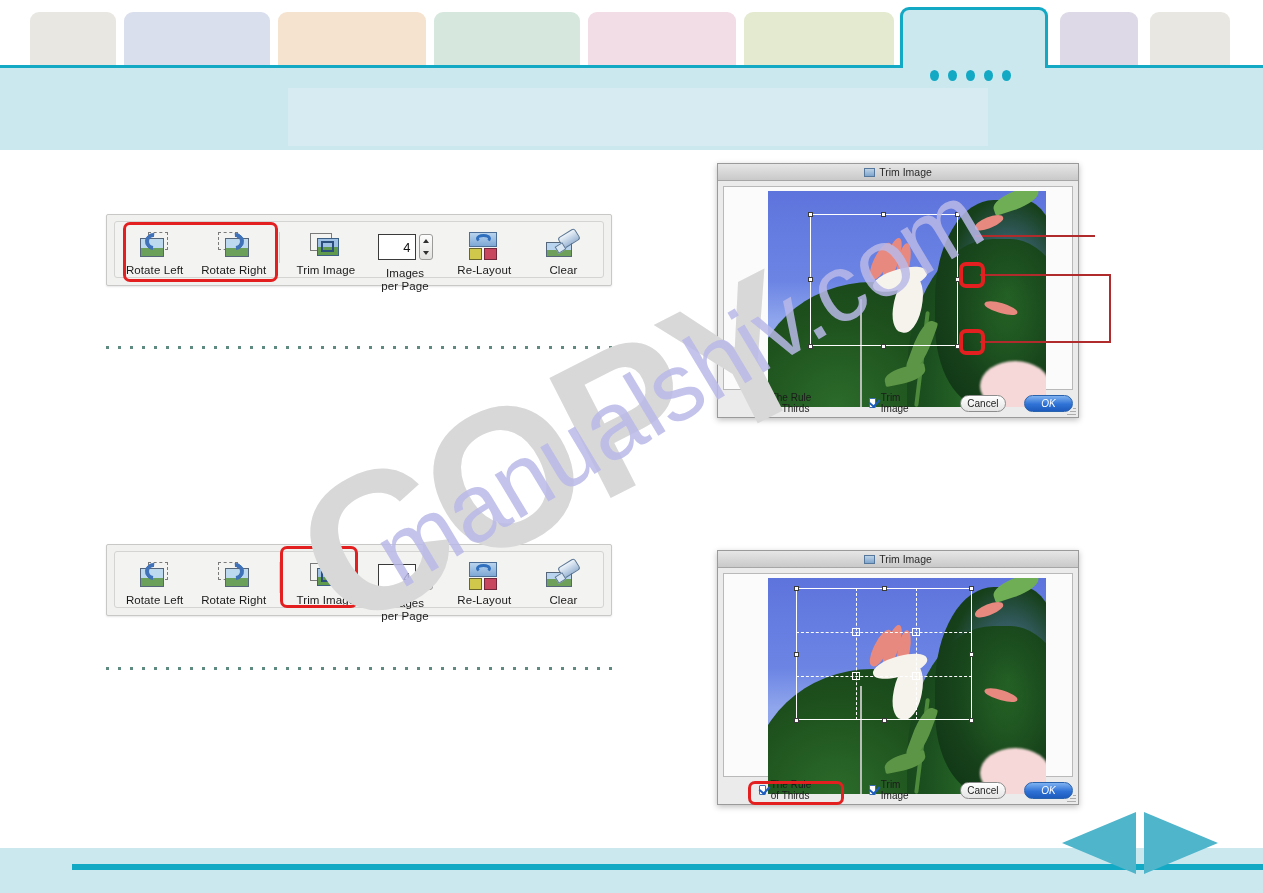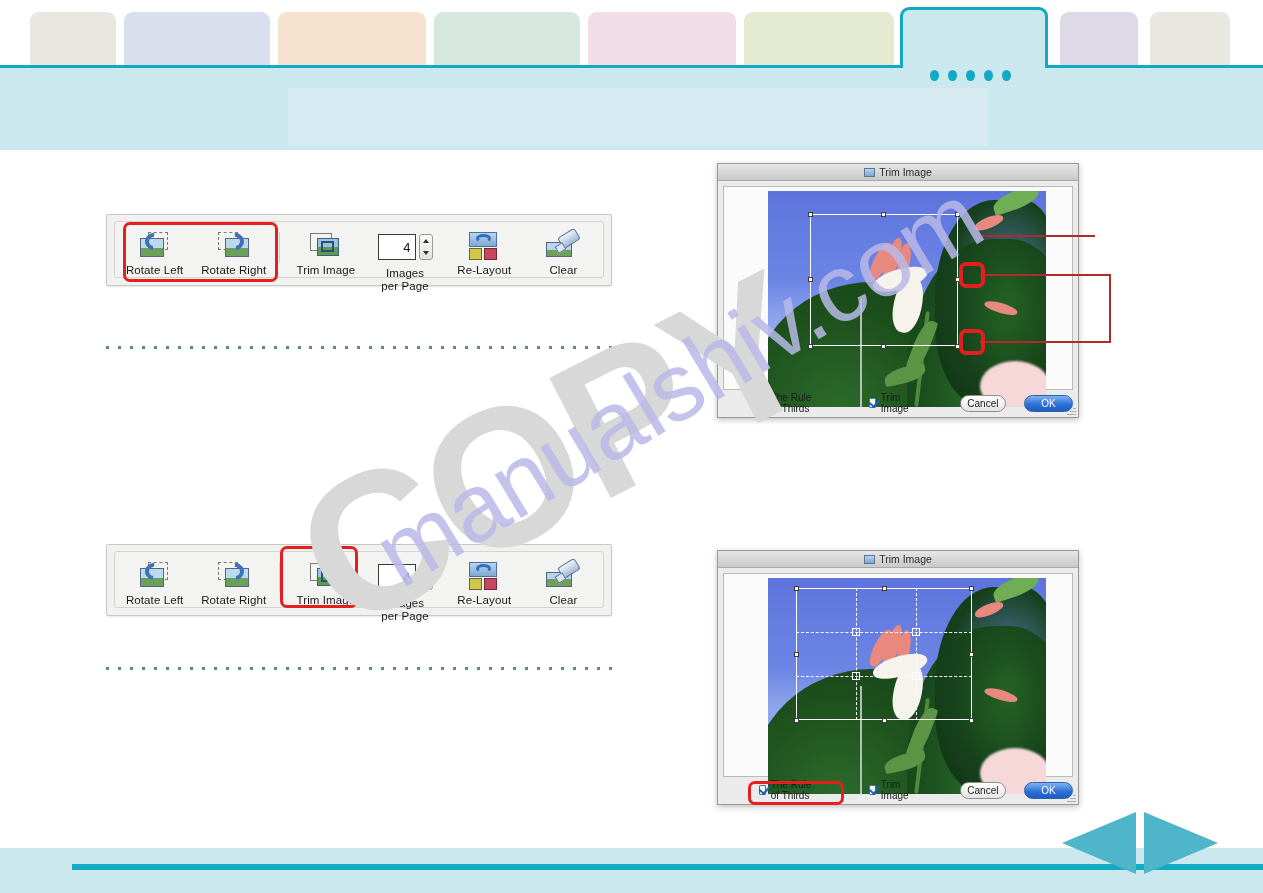"OK" .btn.primary { font-style: none -> italic }
